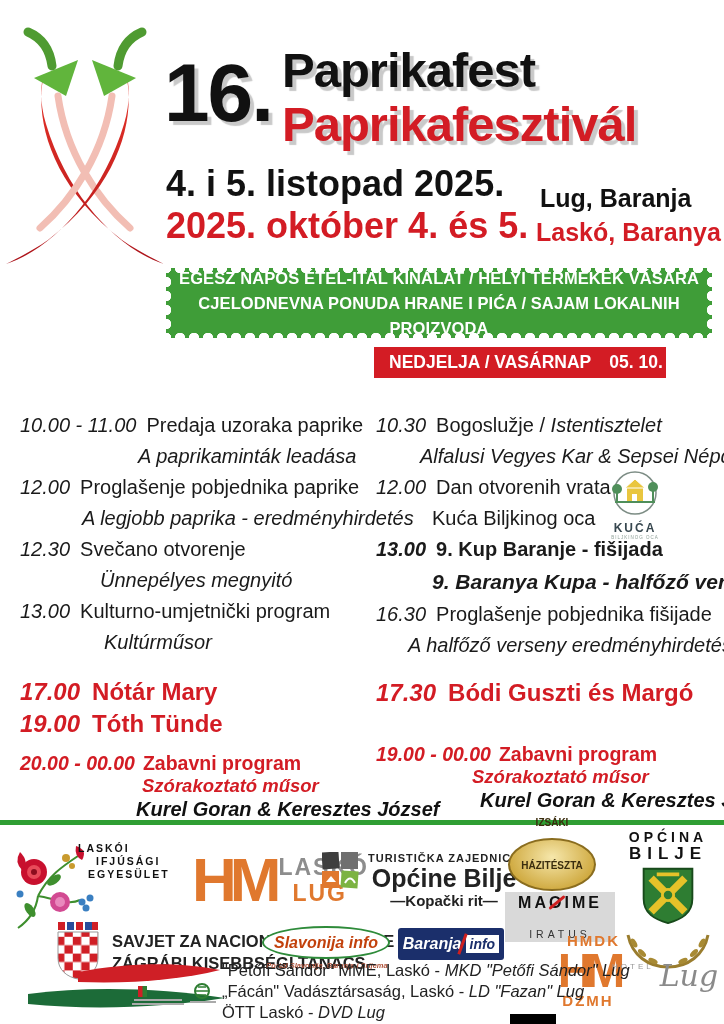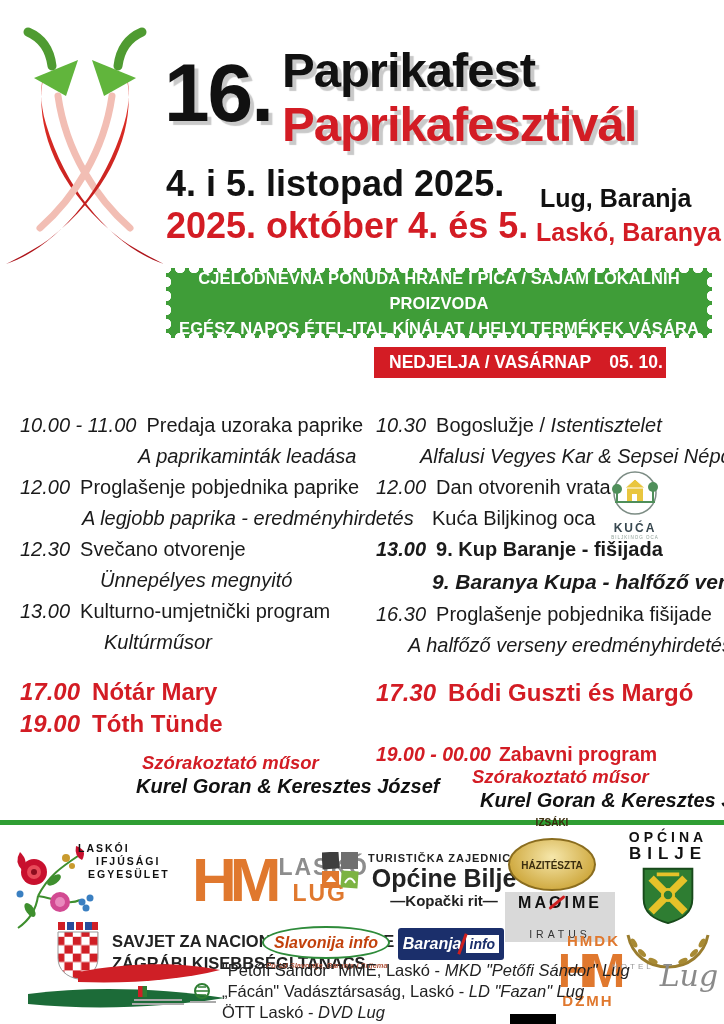"CJELODNEVNA PONUDA HRANE I PIĆA" div { order: before "EGÉSZ NAPOS ÉTEL-ITAL KÍNÁLAT /" -> after "EGÉSZ NAPOS ÉTEL-ITAL KÍNÁLAT /" }
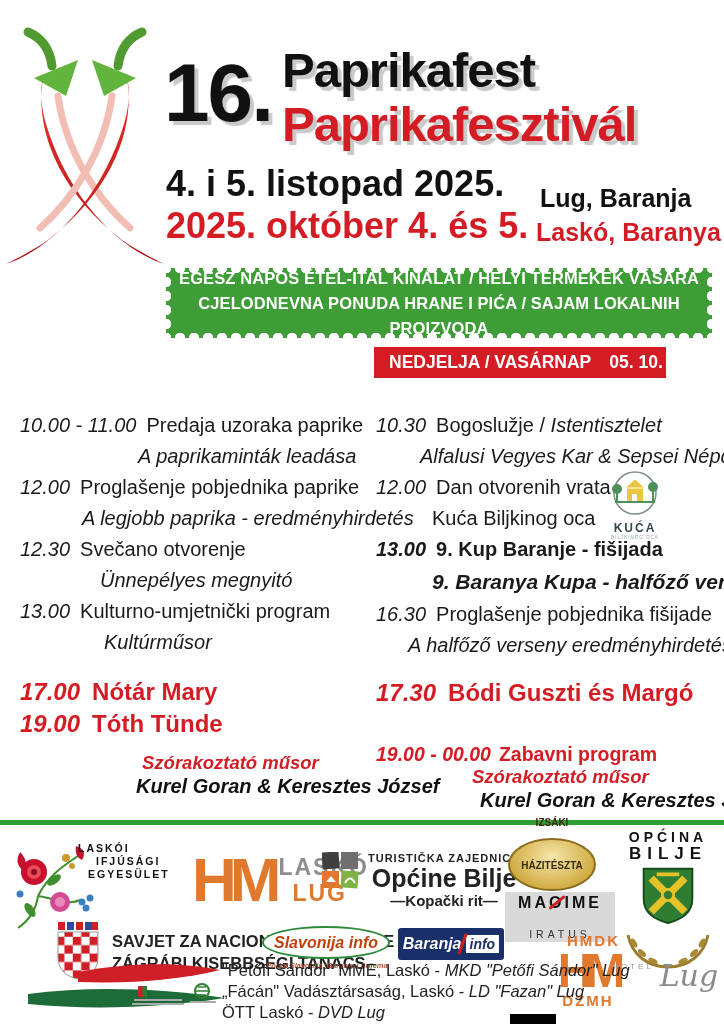"20.00 - 00.00 Zabavni program" div.prog1 { html: none -> <div> <span>20.00 - 00.00</span><span>Zabavni program</span> </div> }
